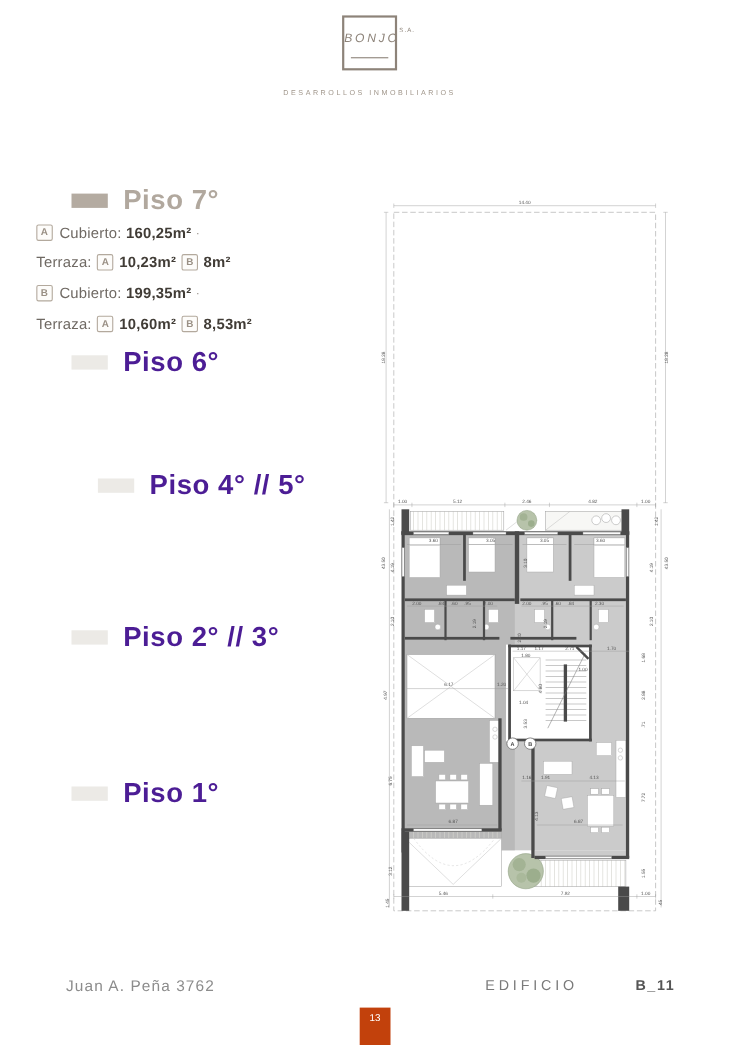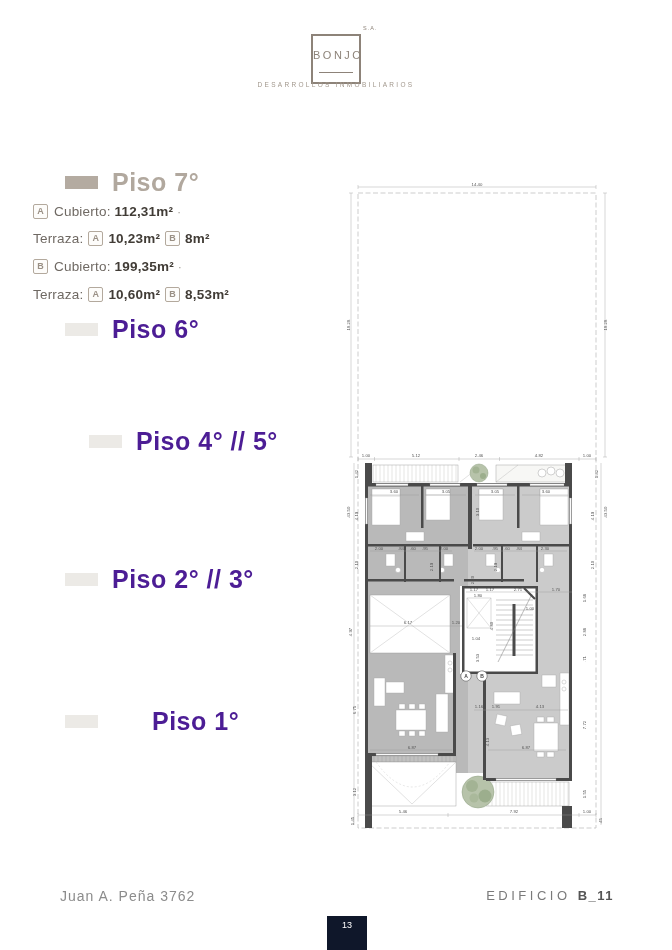"BONJO" .logo-box { font-style: none -> italic; top: 34px -> 14px }
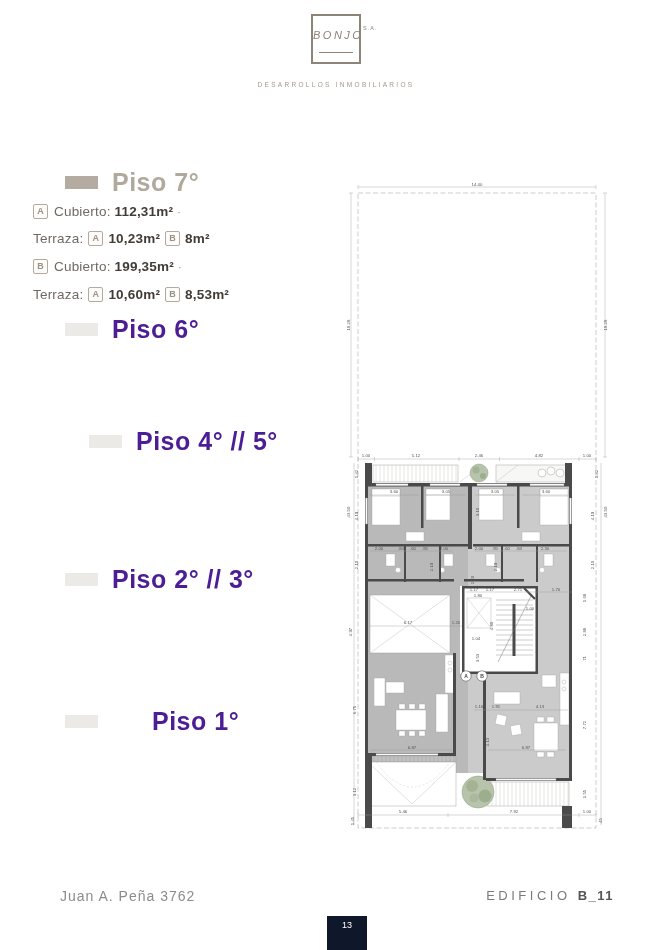"112,31" b { text: 112,31 -> 160,25 }
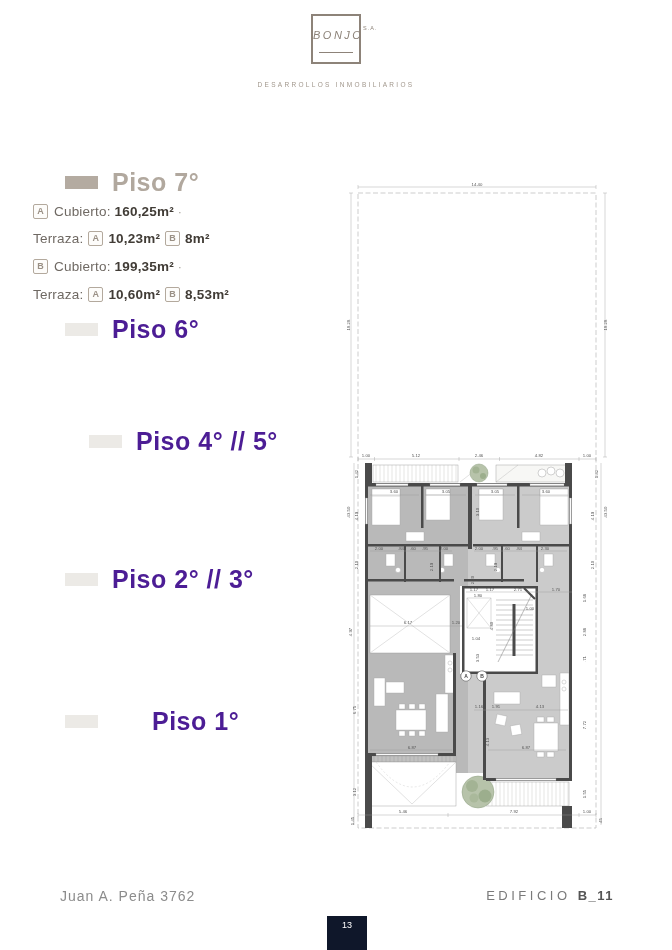"Piso 1°" div.floor-row { gap: 40px -> none }
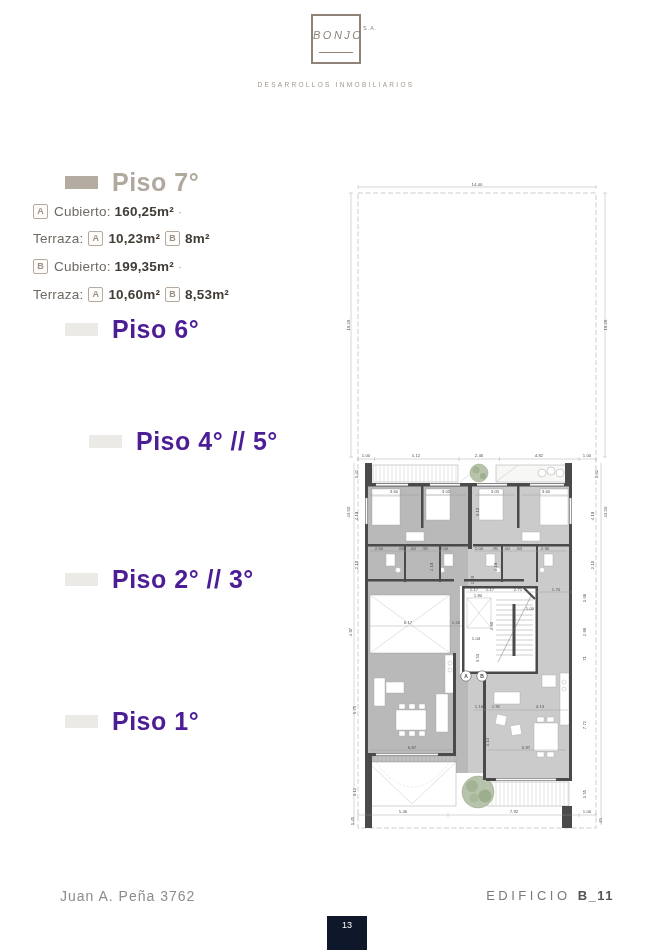"B_11" .footer-building b { margin-left: none -> 45px }
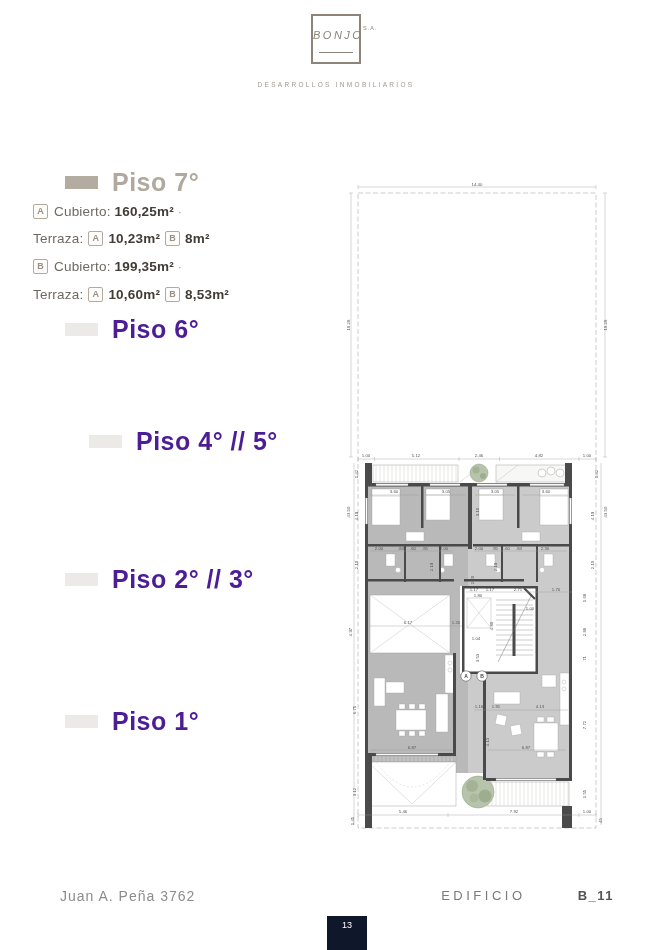"13" .page-tab { background: #0f172a -> #c2410c; width: 40px -> 28px }
